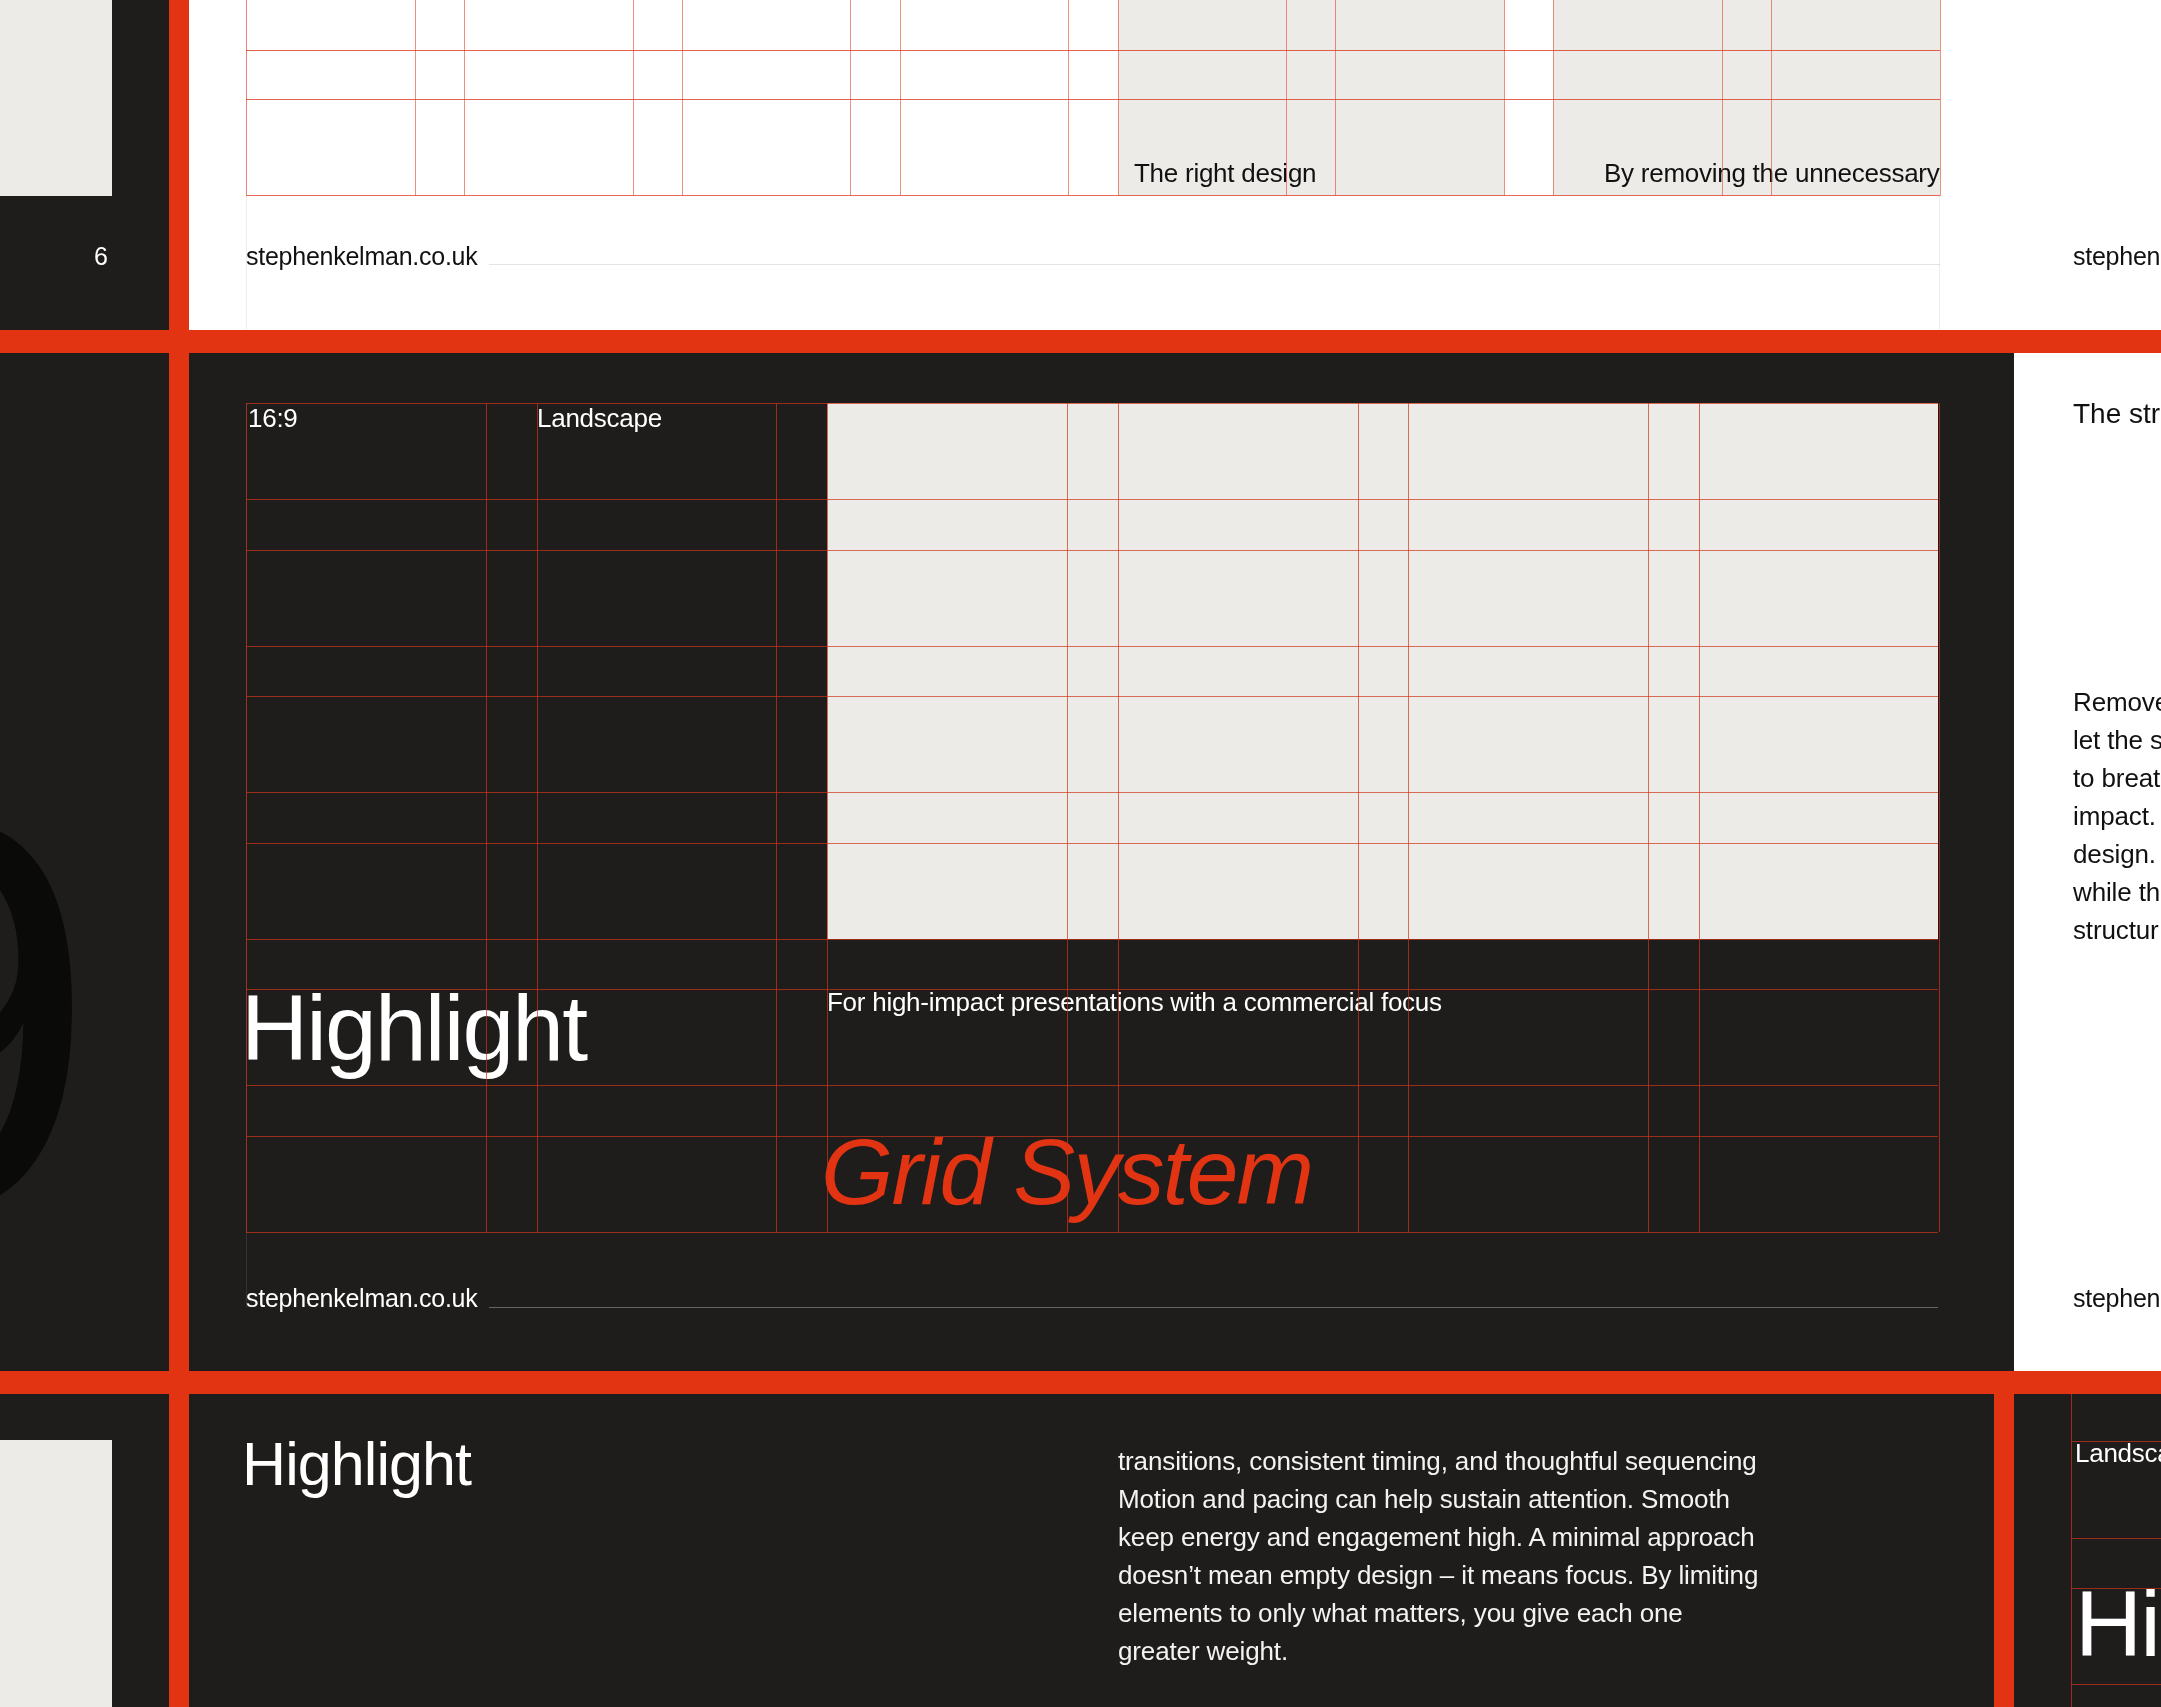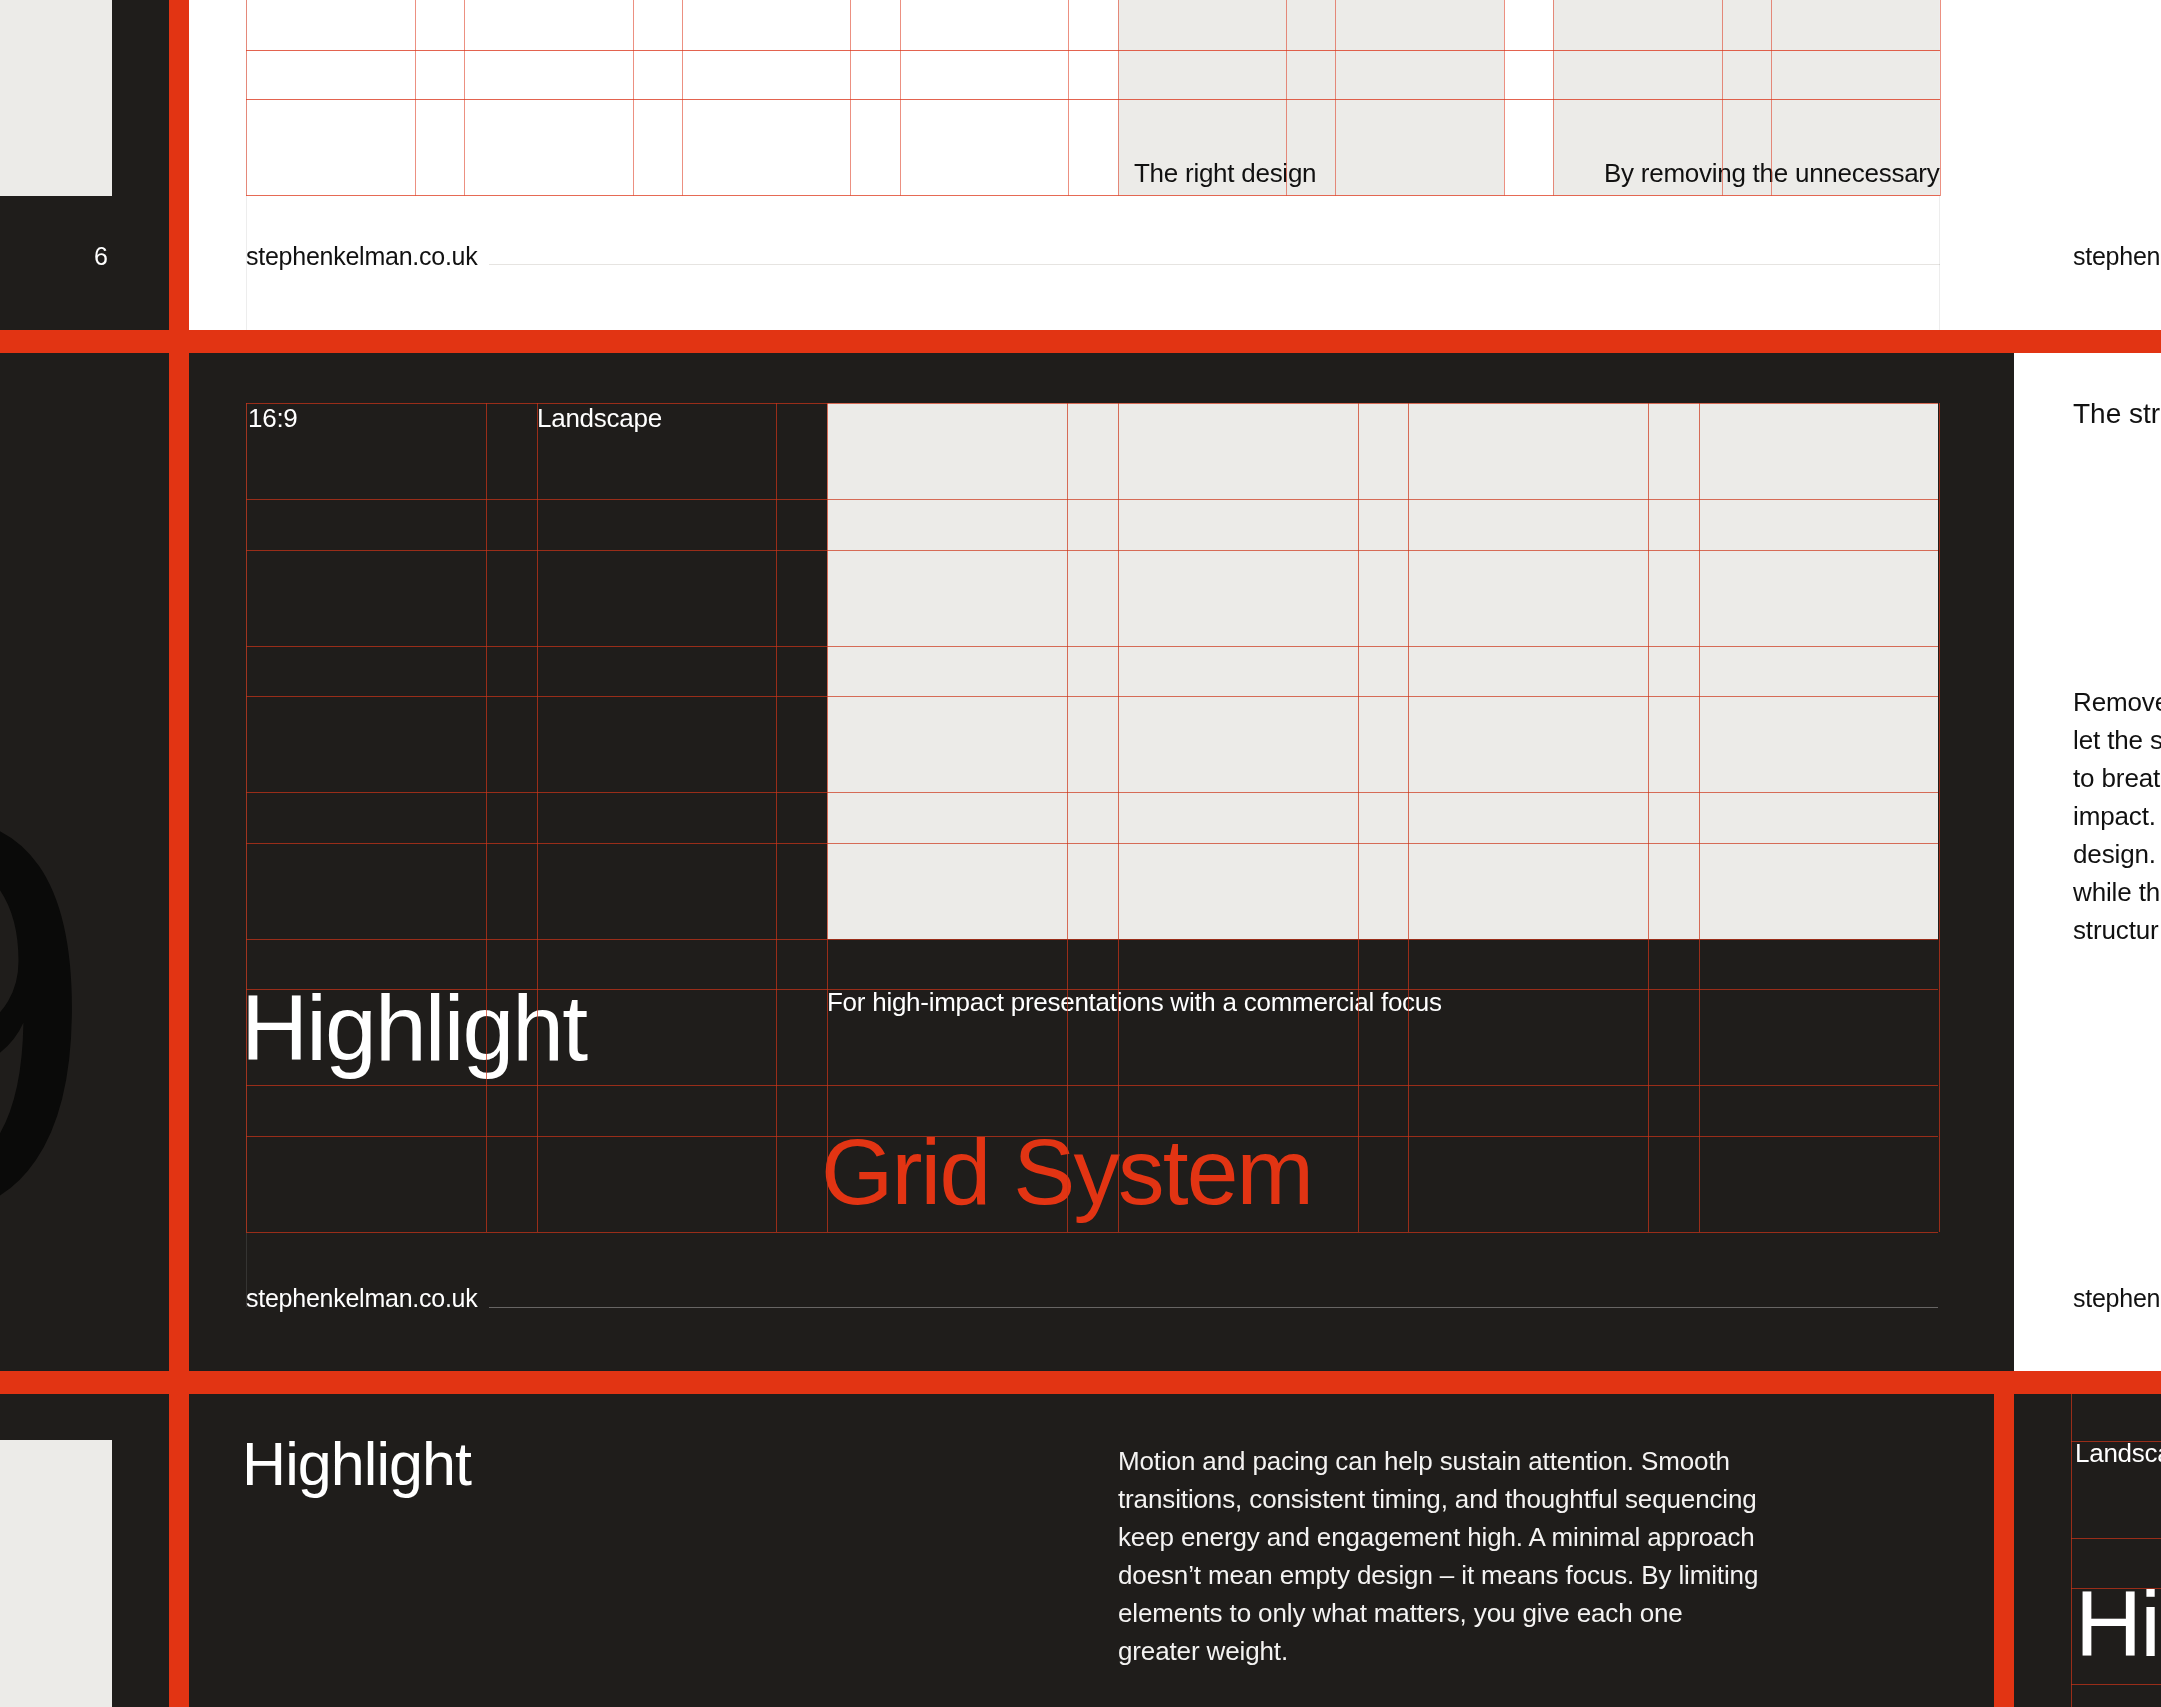"Grid System" span.txt { font-style: none -> italic }
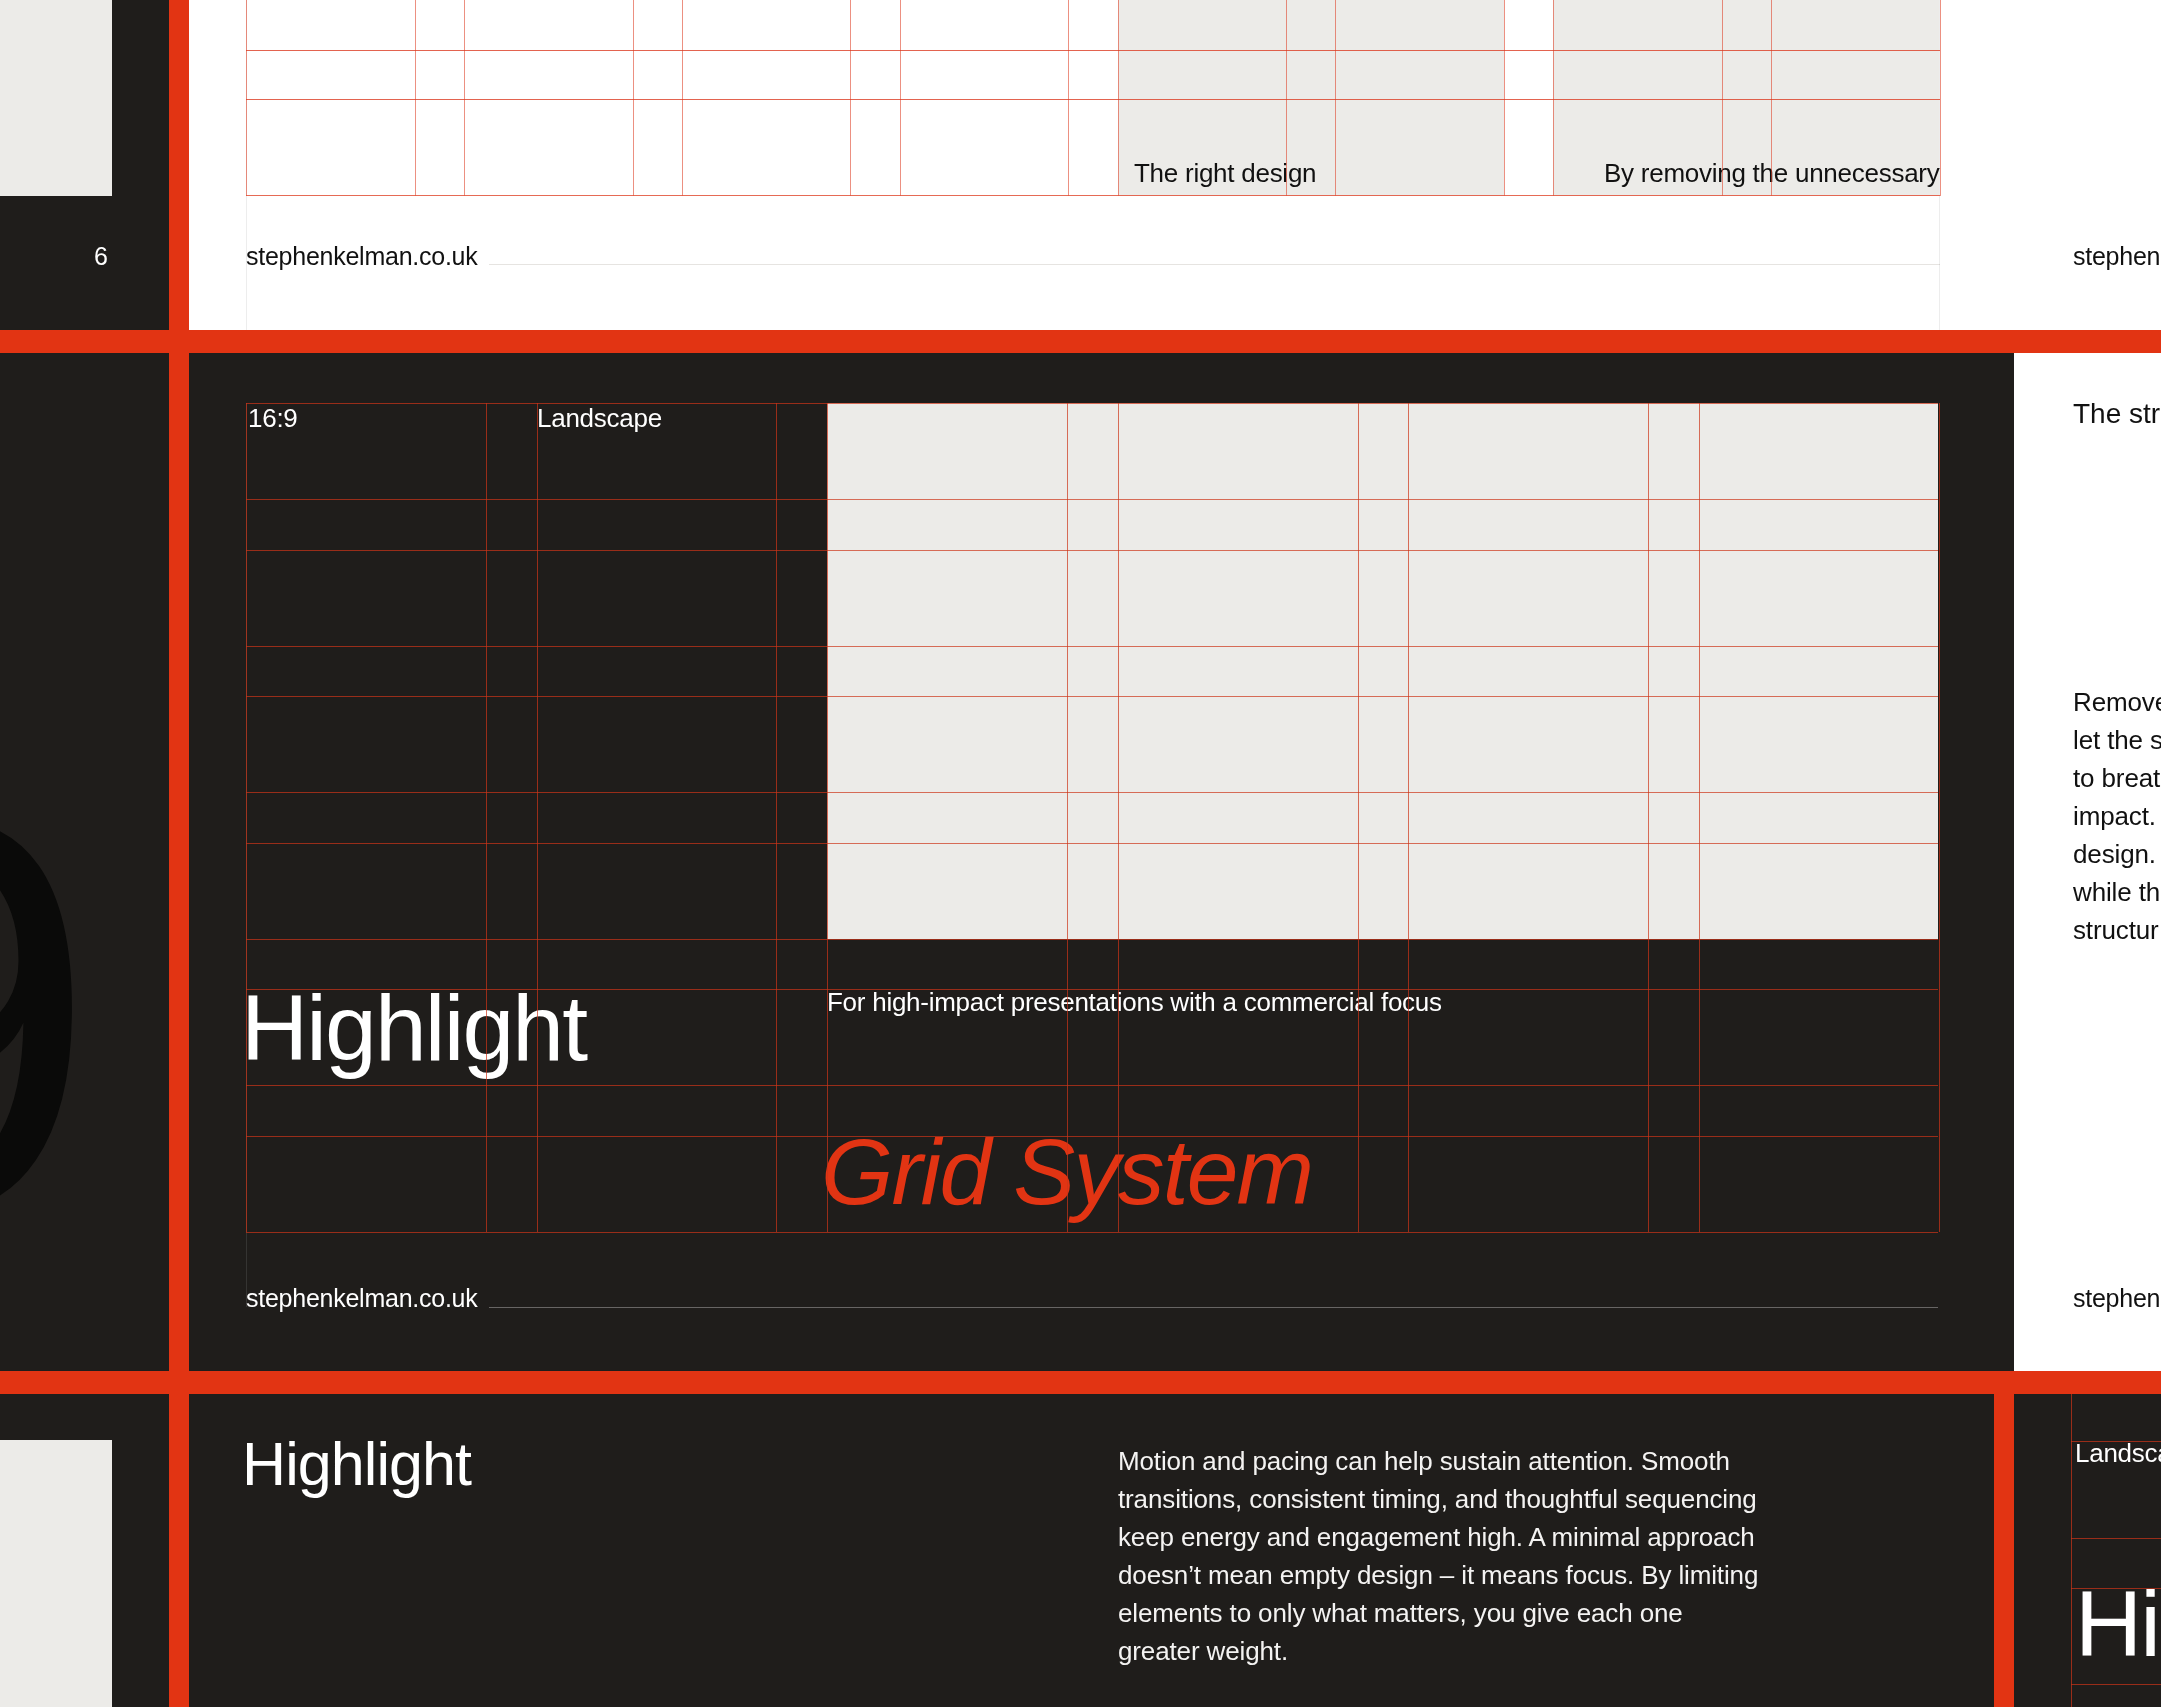"Motion and pacing can help" div { order: before "transitions, consistent timing, and" -> after "transitions, consistent timing, and" }
